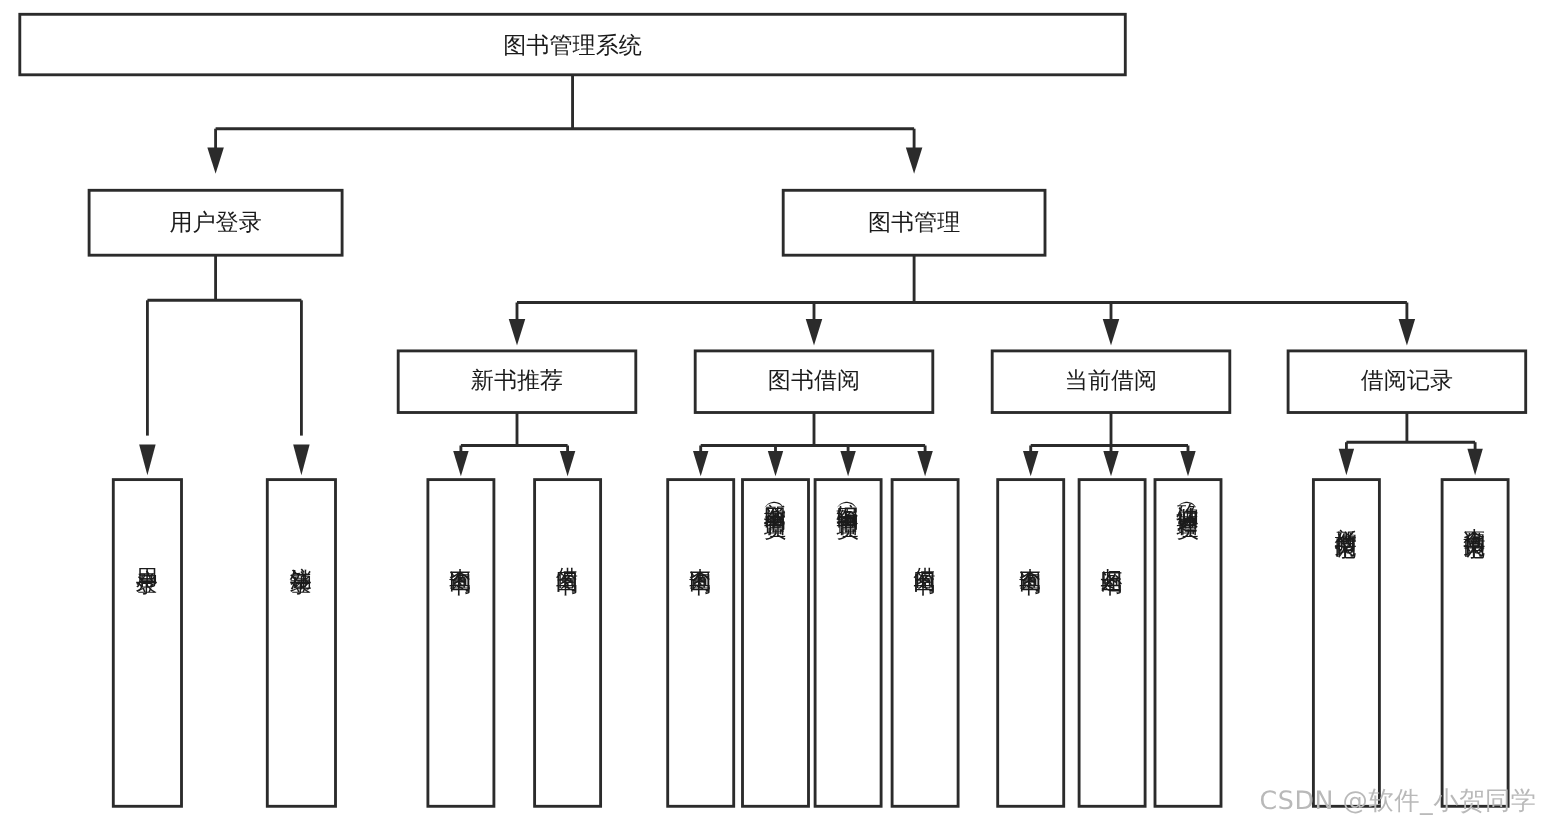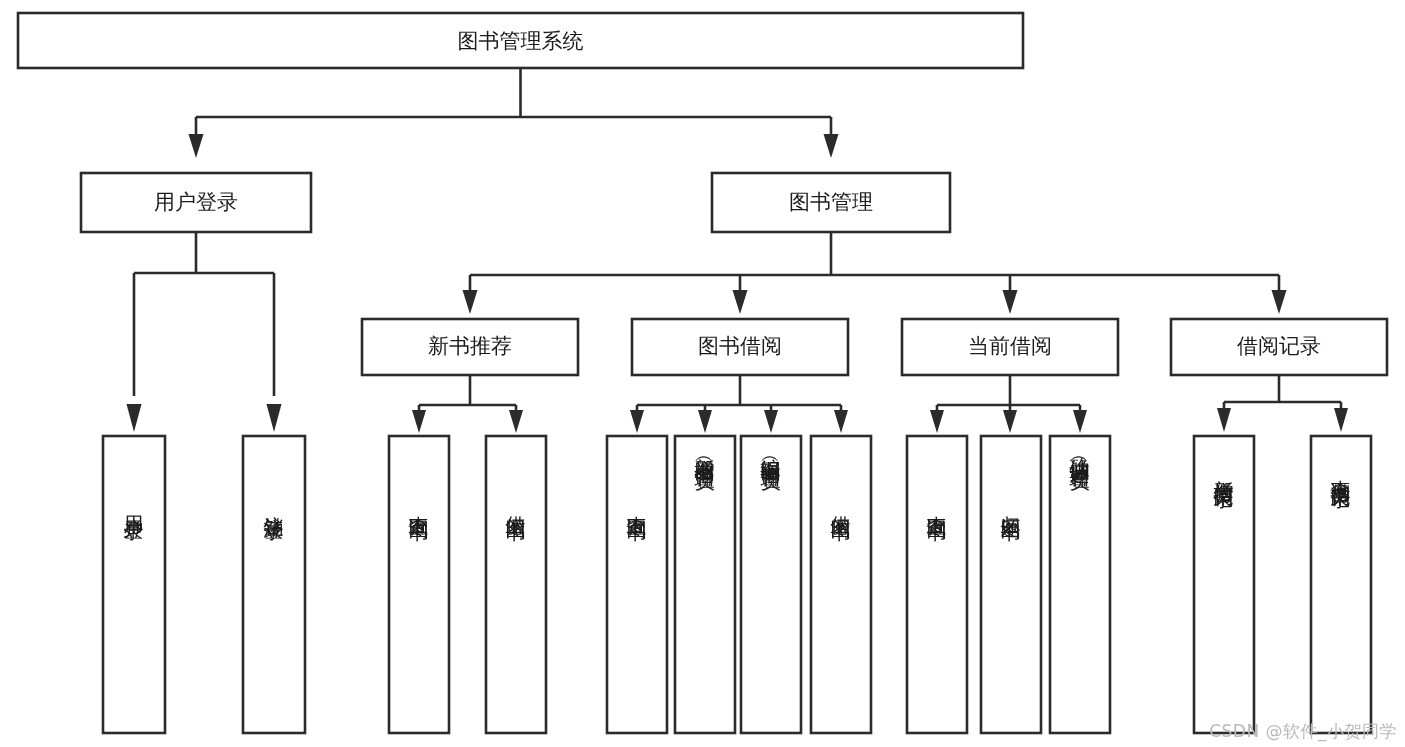"CSDN @软件_小贺同学" .watermark { font-size: 17px -> 23px }
